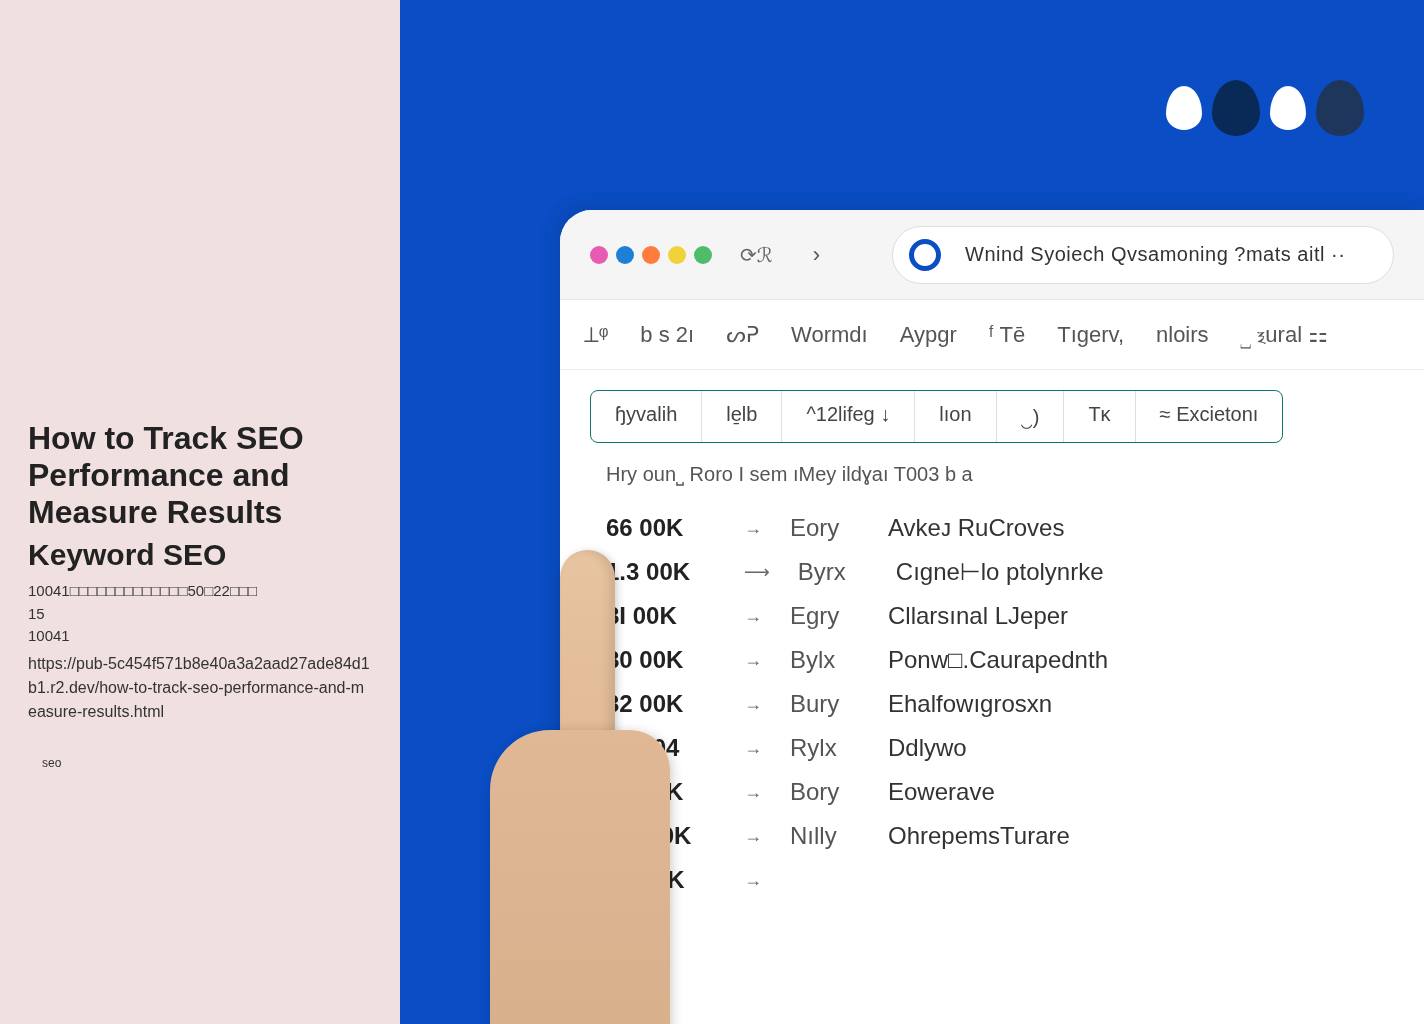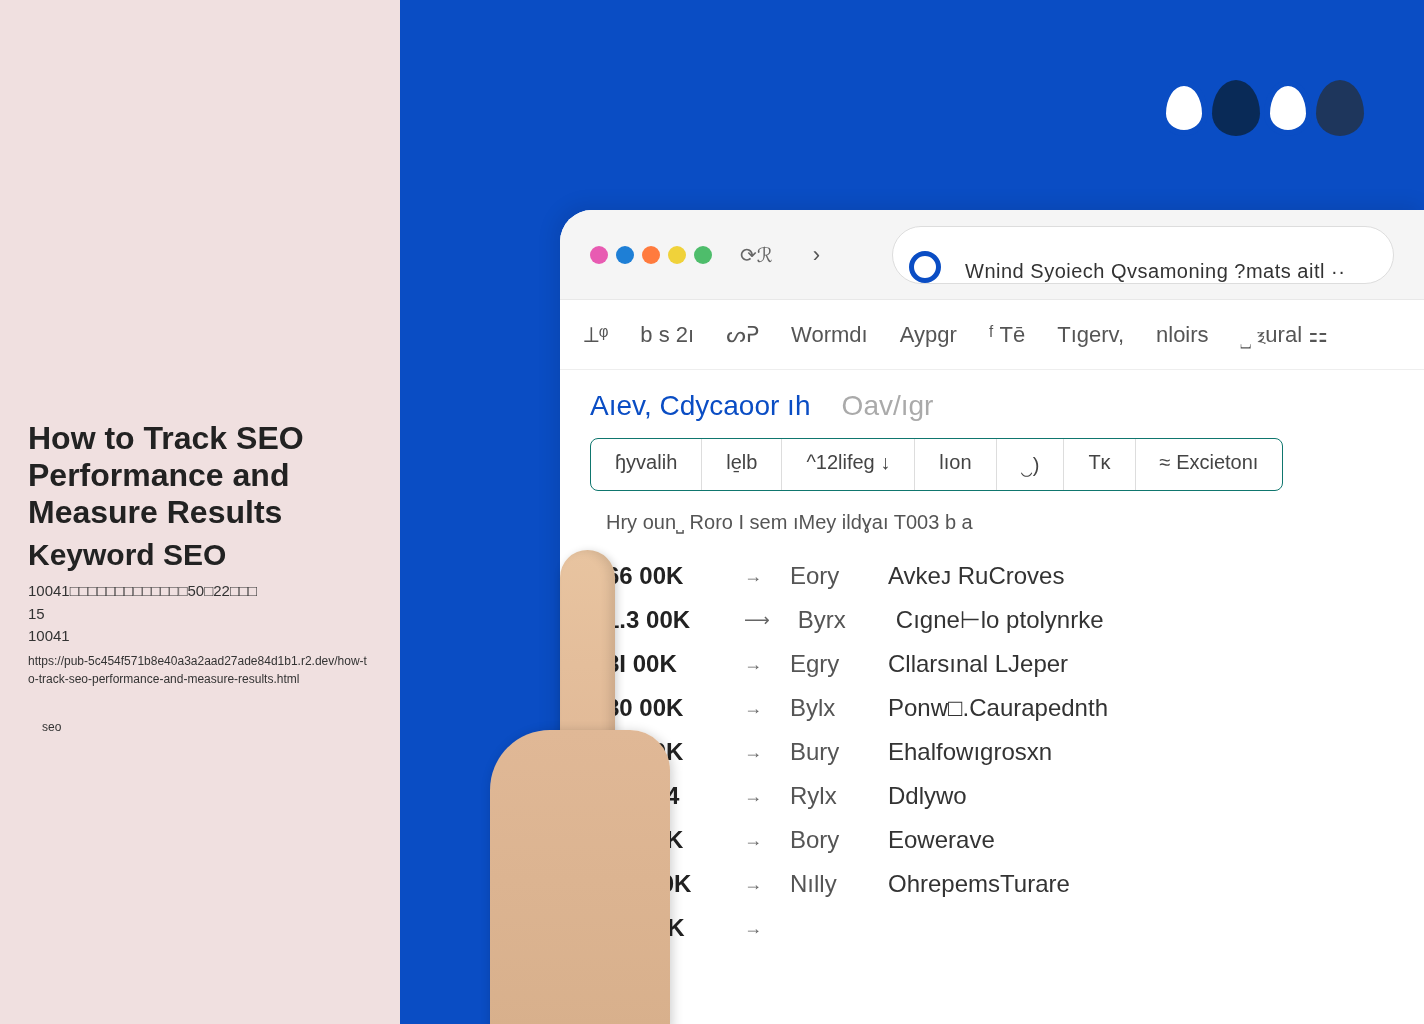"Wnind Syoiech Qvsamoning ?mats aitl" .search-bar { align-items: flex-end -> center }
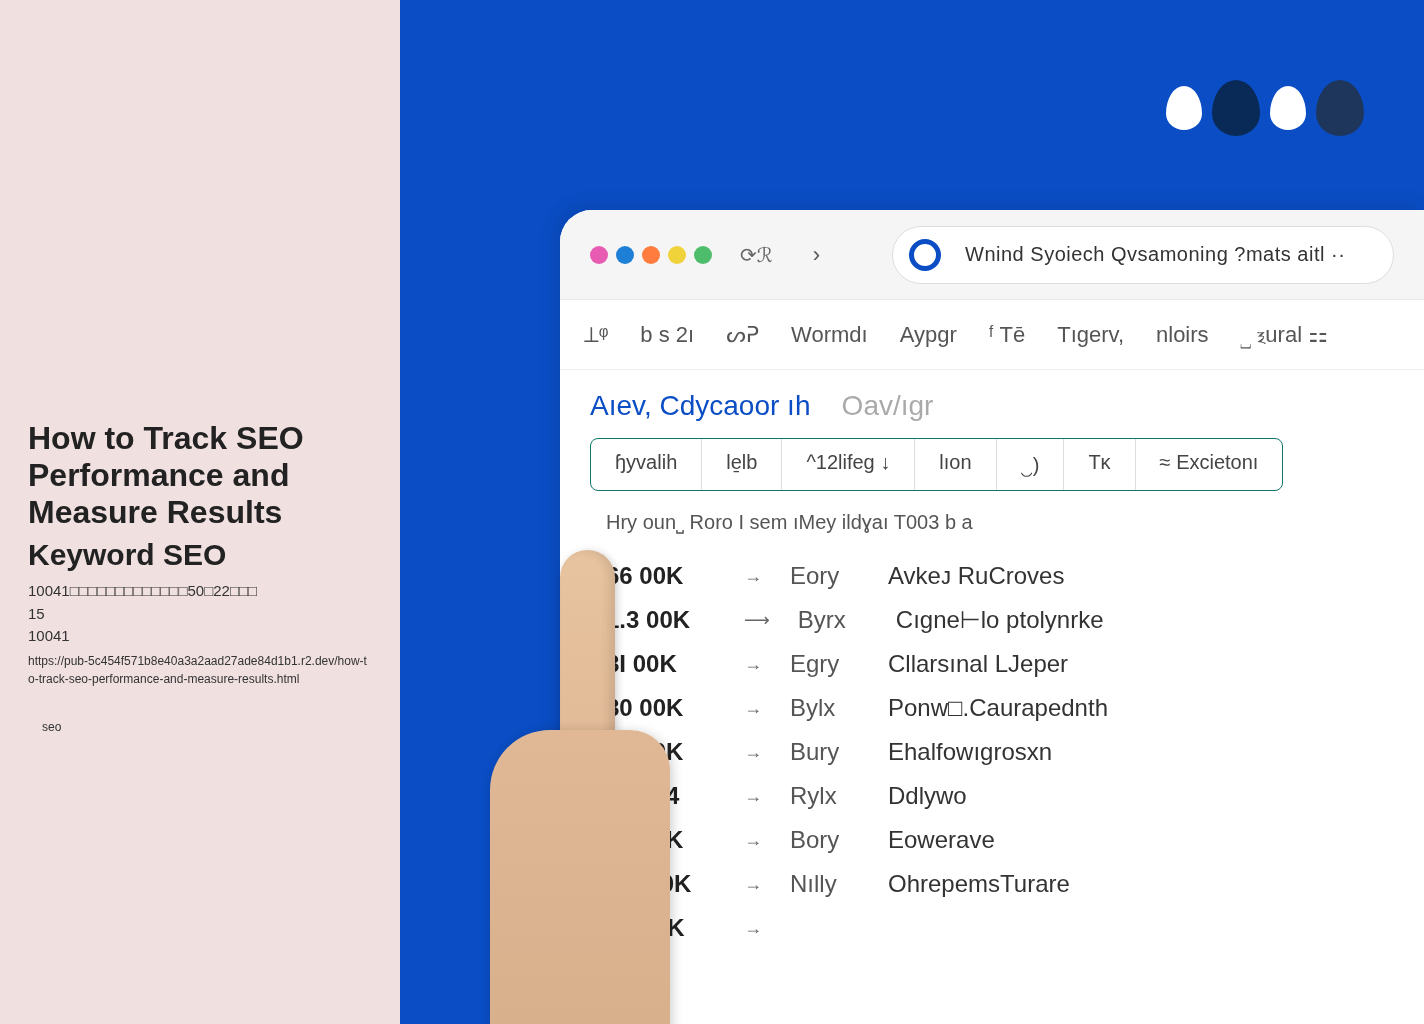"Aıev, Cdycaoor ıh Oav/ıgr" div.breadcrumb-line { html: <div> <span>Aıev, Cdycaoor ıh</span> &nbsp;&nbsp; <span>Oav/ıgr</span> </div> -> none }
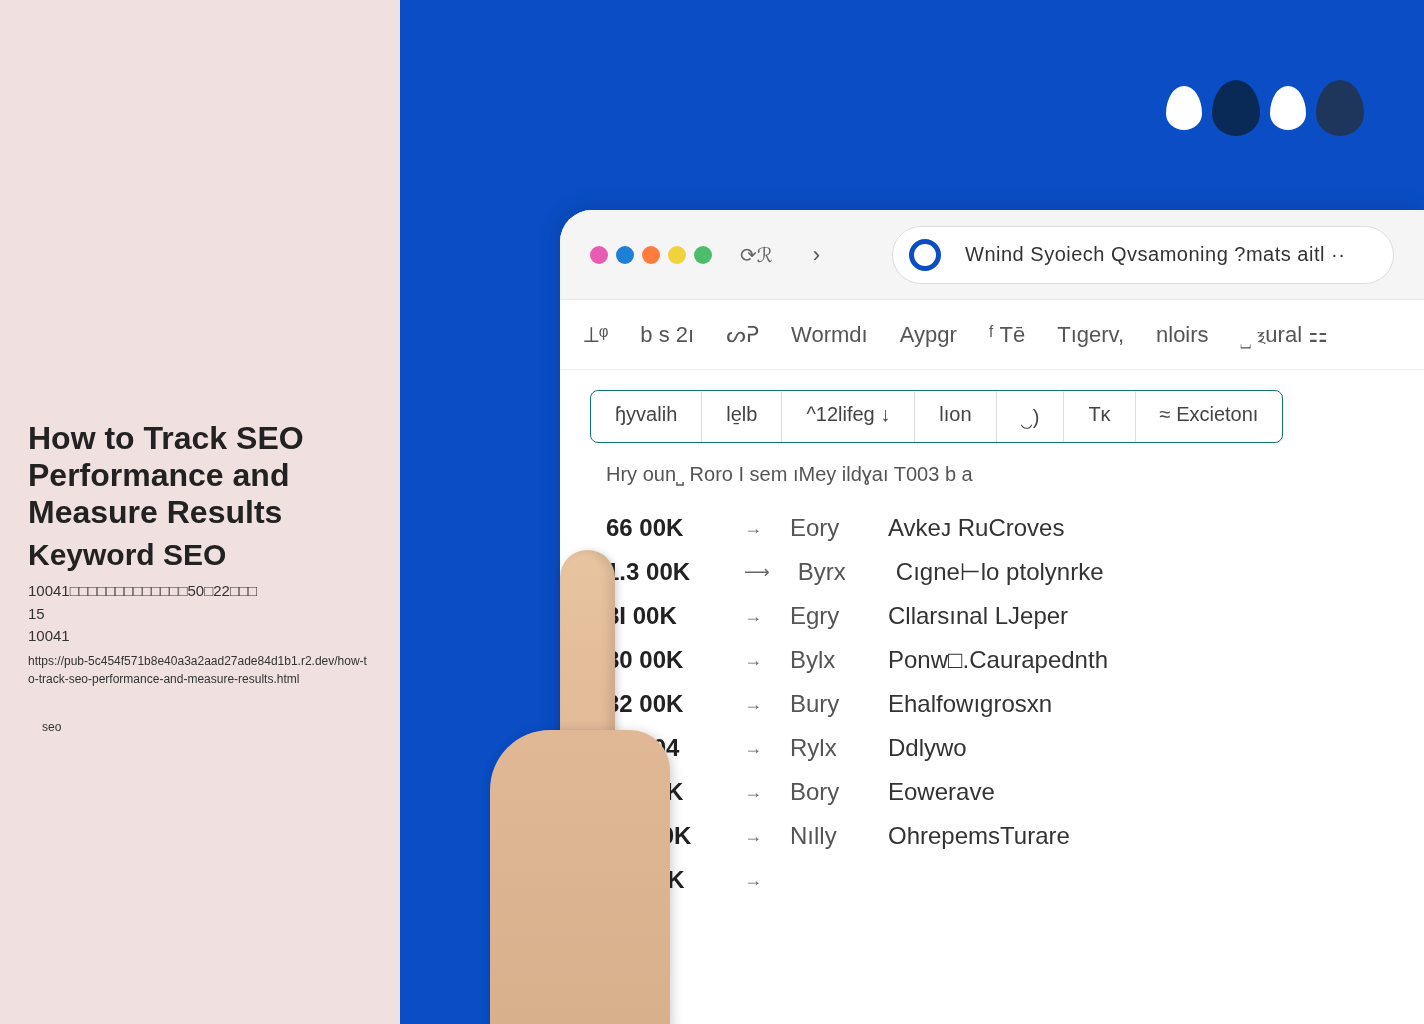"https://pub-5c454f571b8e40a3a2aad27ade84" .left-panel .url { font-size: 12px -> 16px }
